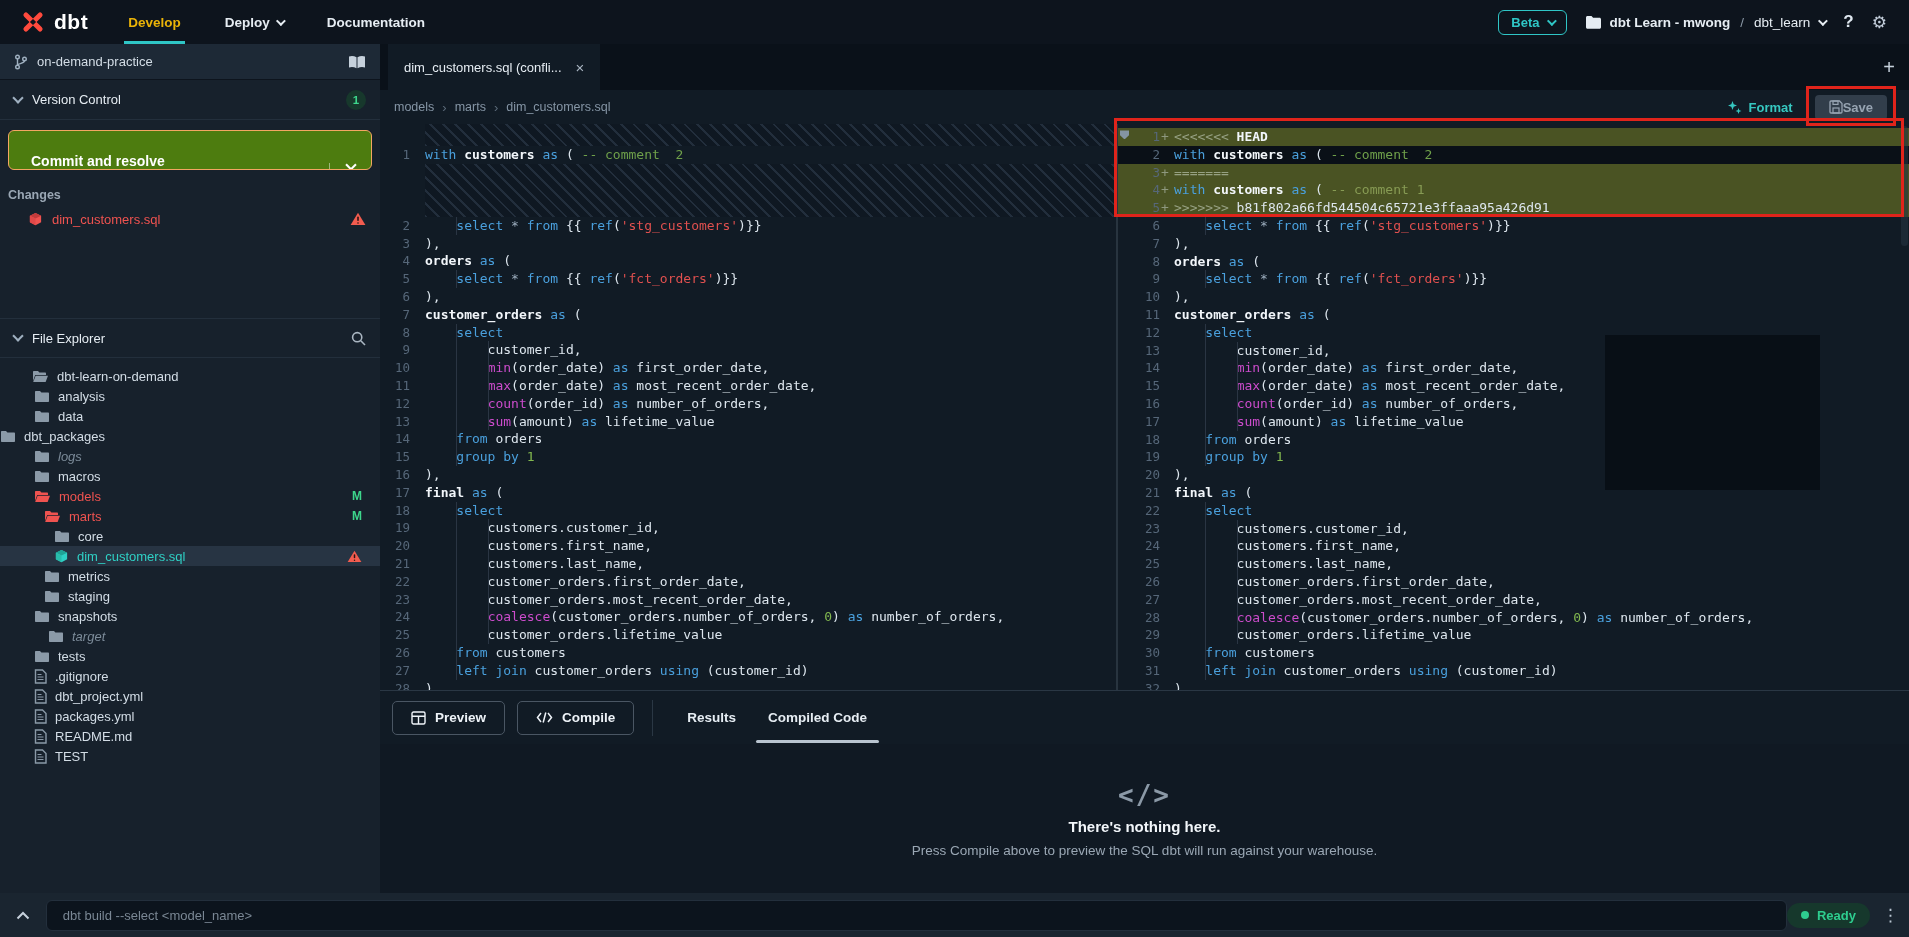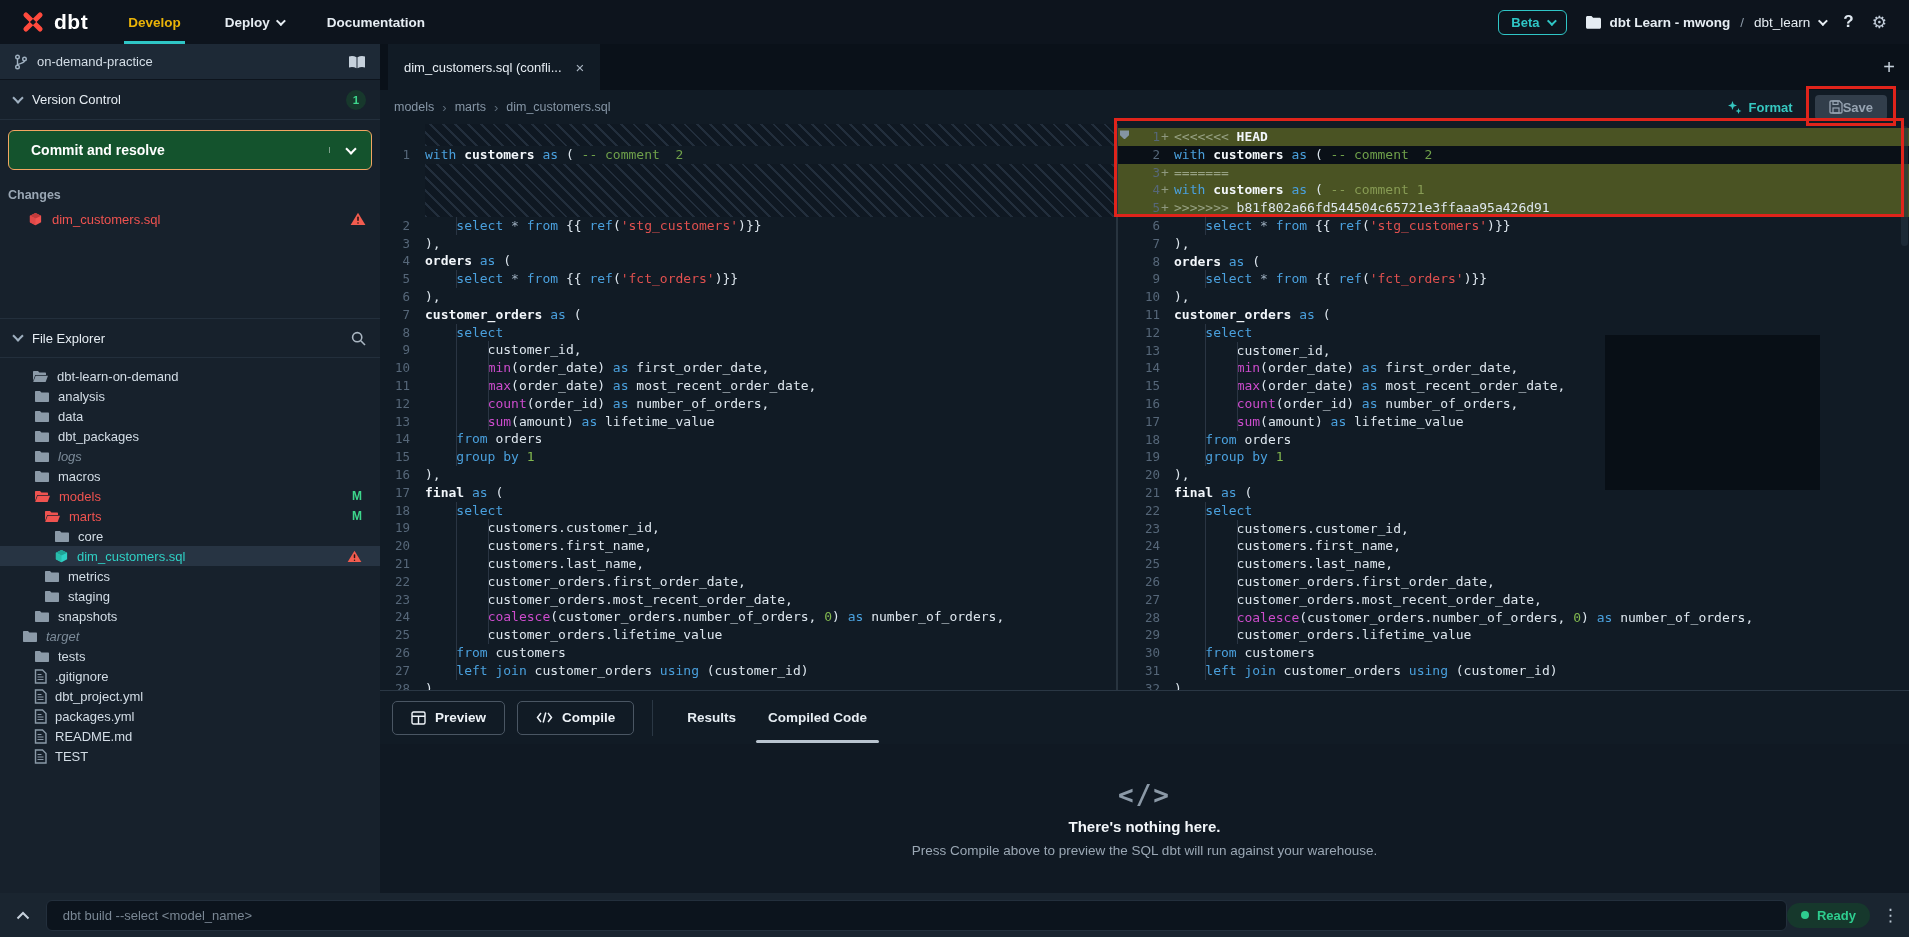"Commit and resolve" #commit-btn { align-items: center -> flex-end; background: #14532d -> #4d7c0f }
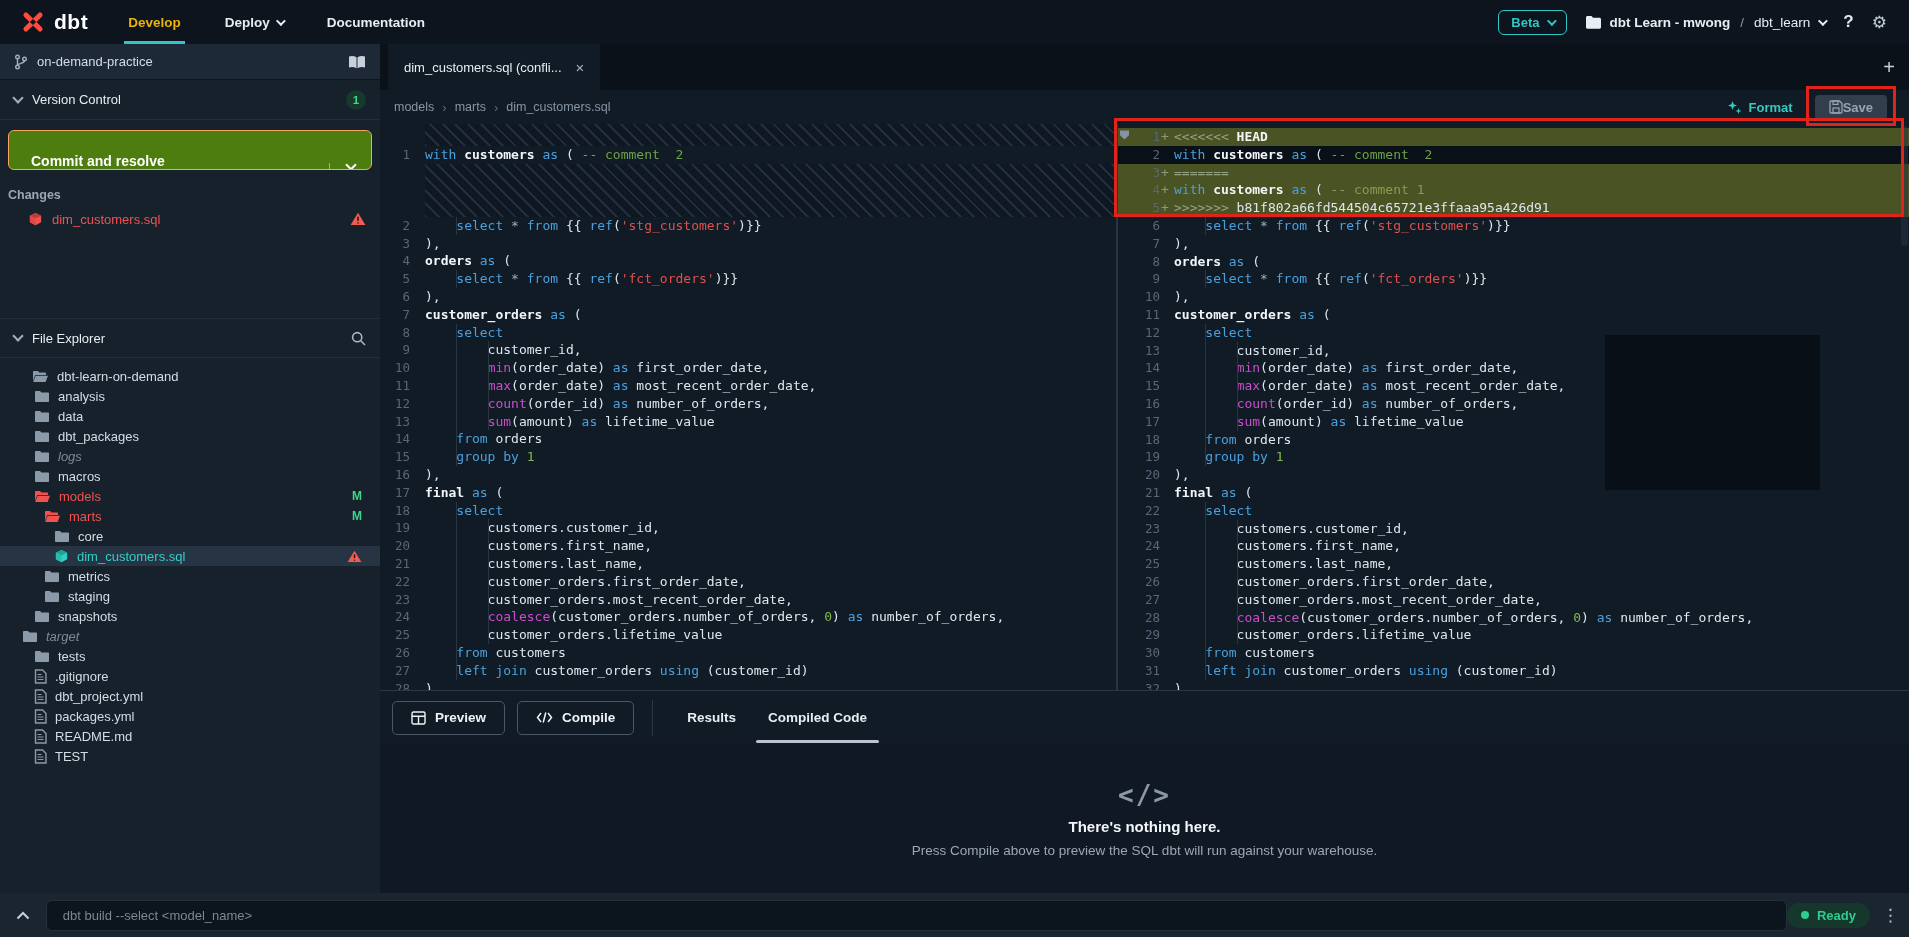"dbt_packages" span.inner { padding-left: 34px -> none }
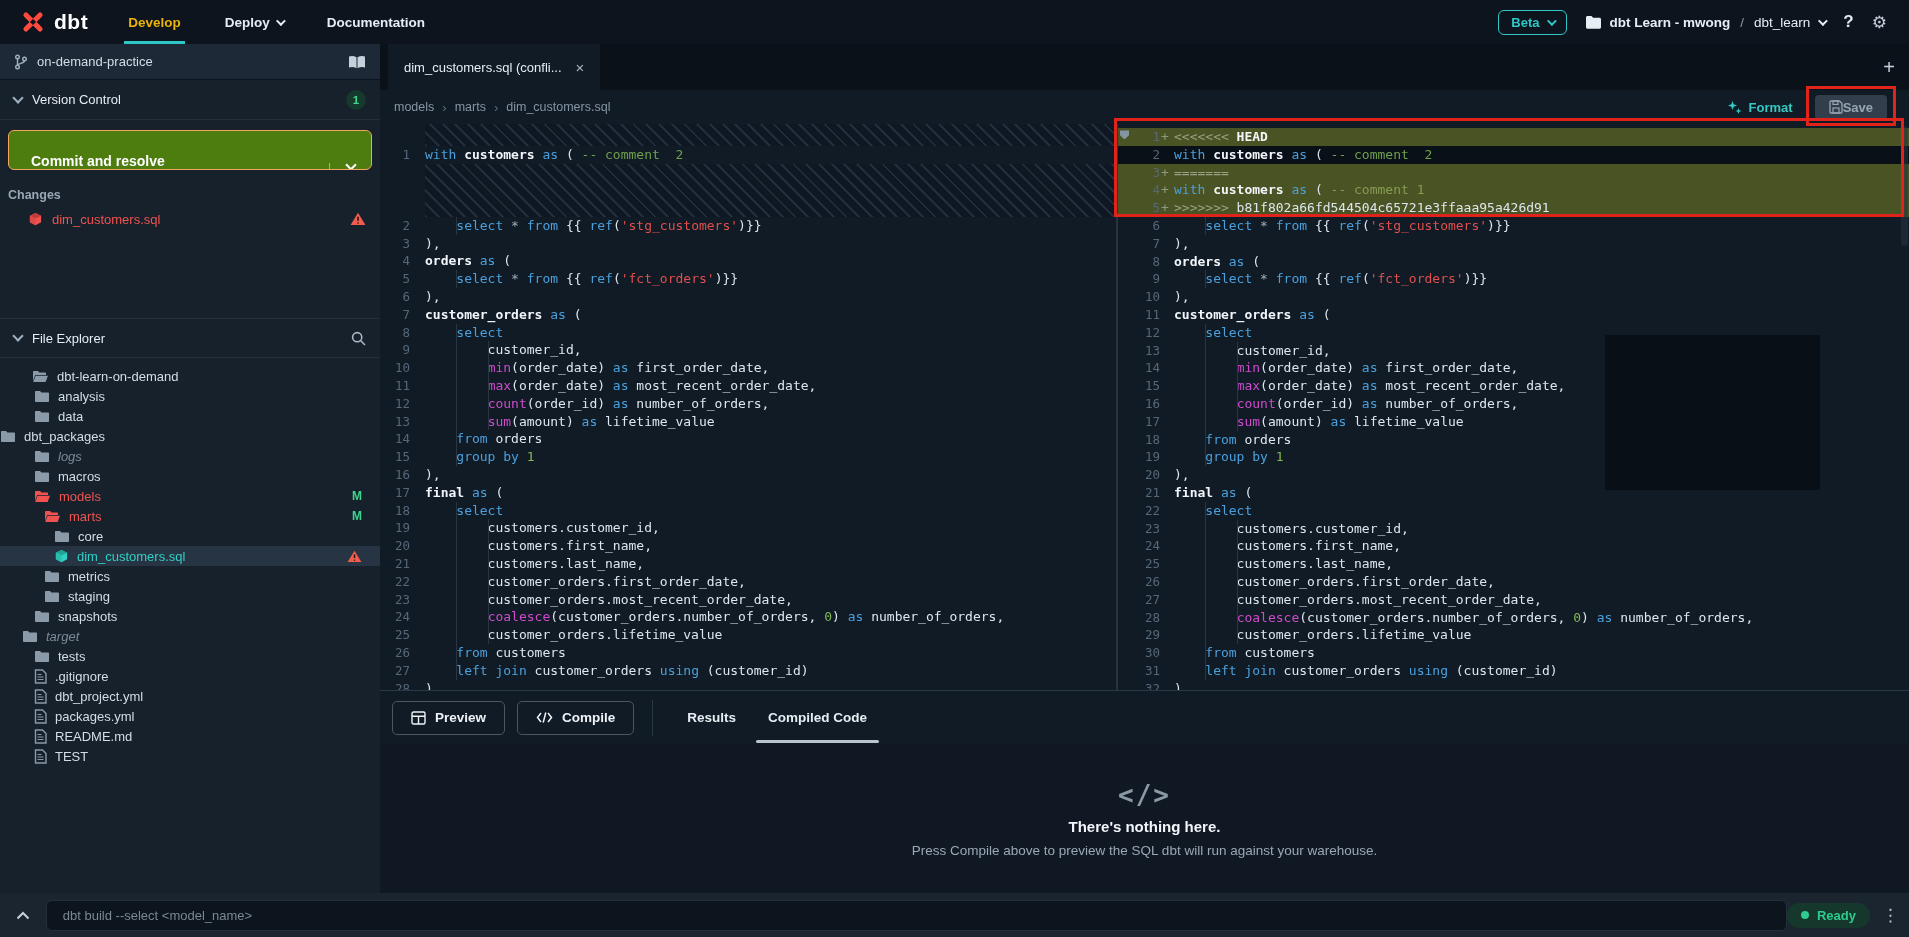"target" span.inner { padding-left: 22px -> 48px }
